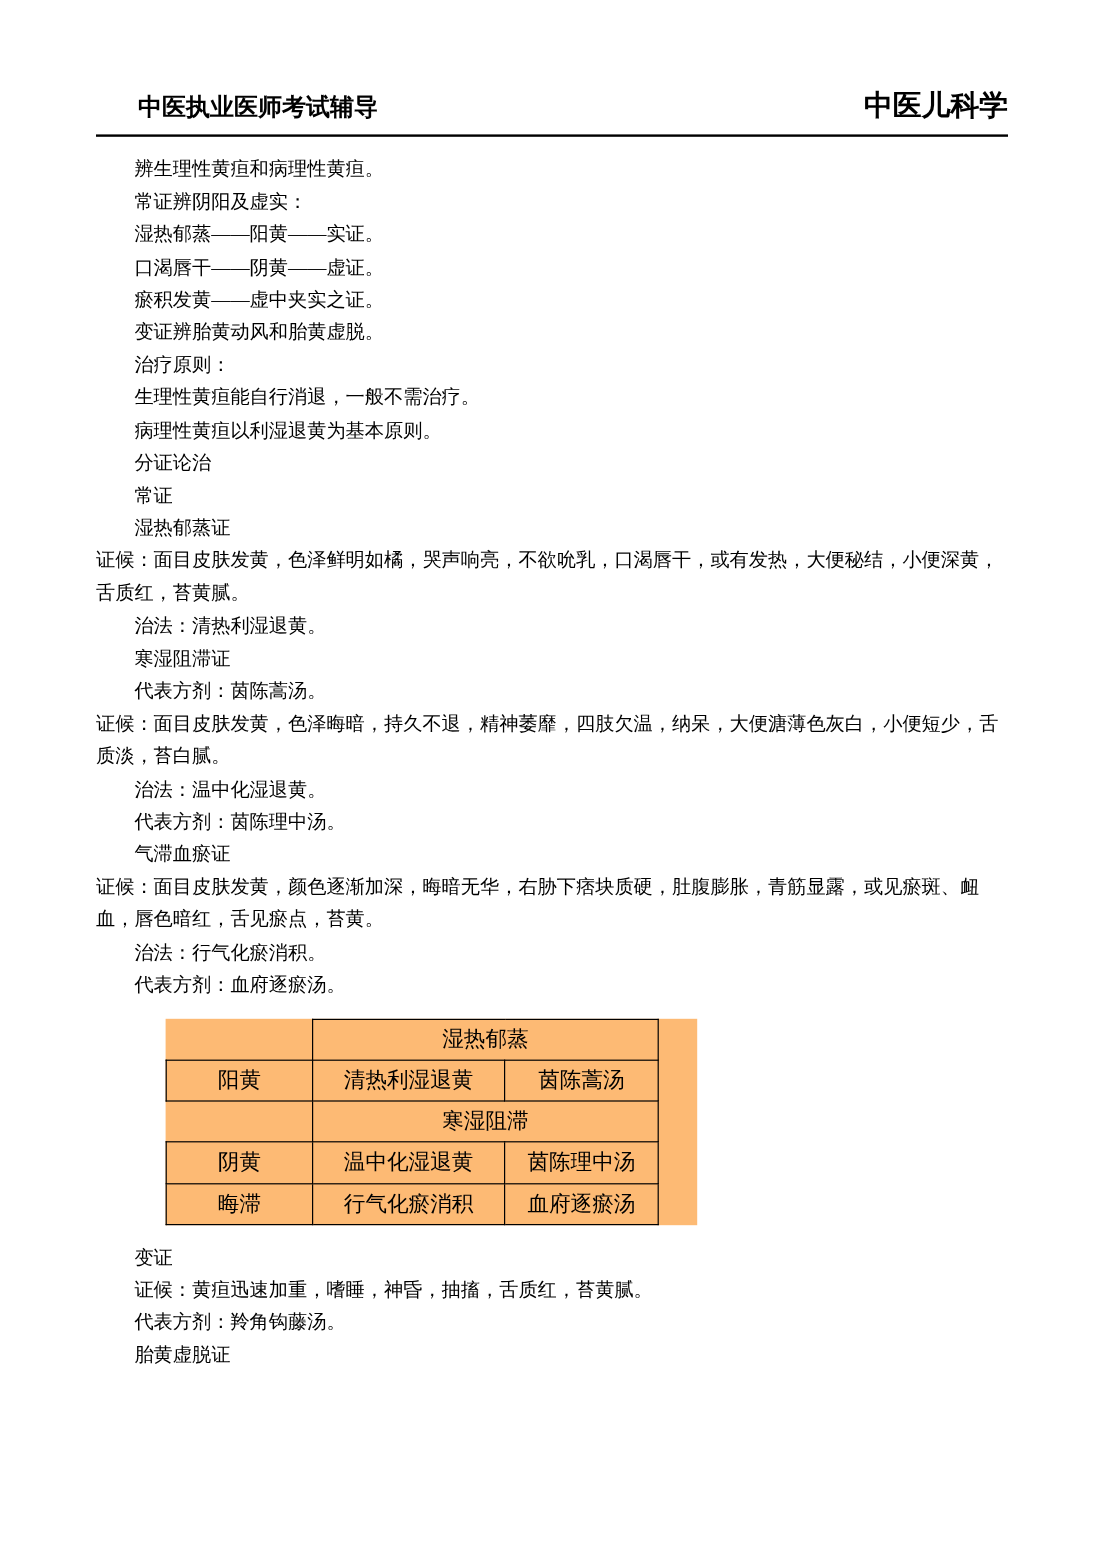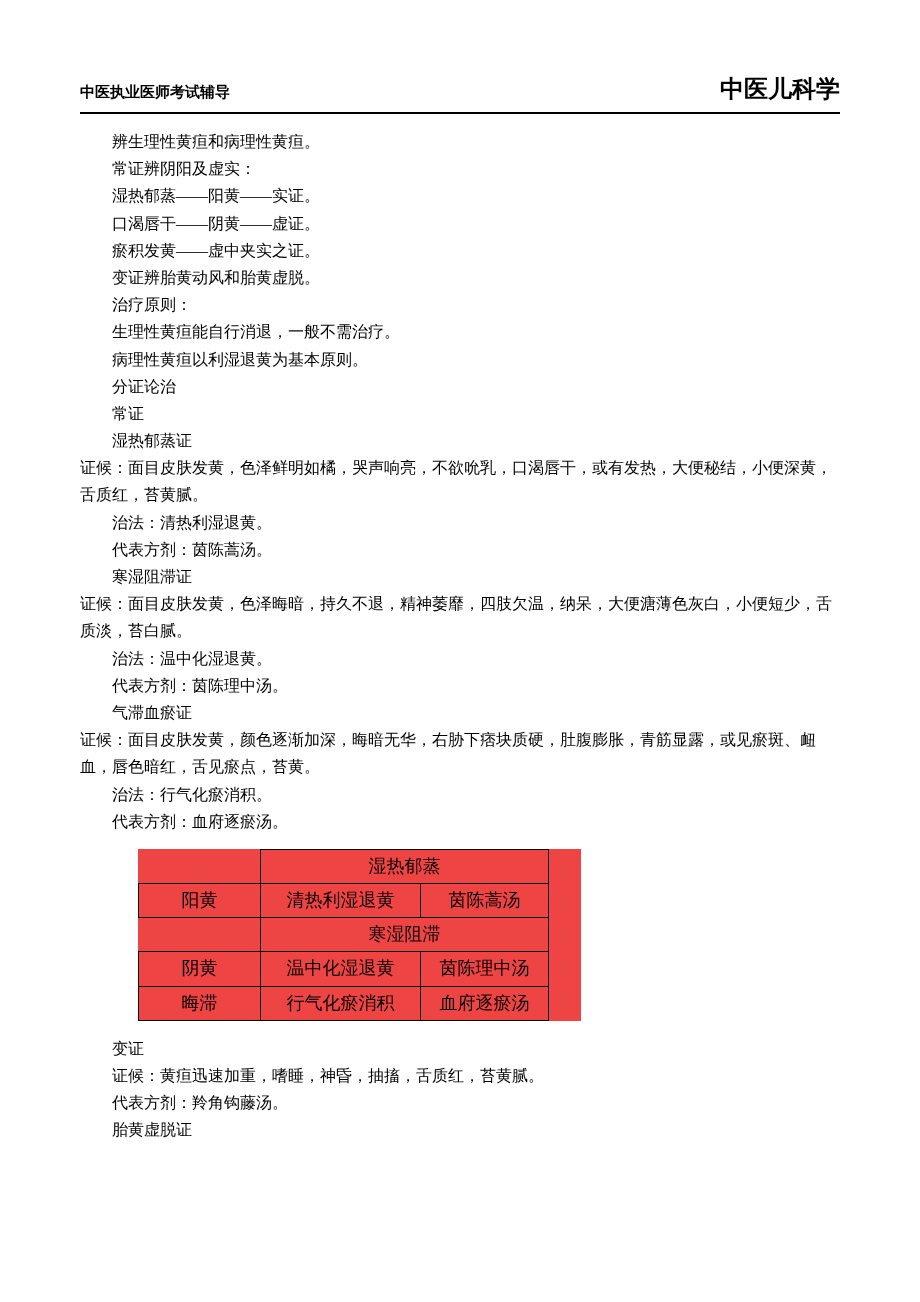"中医执业医师考试辅导" .hdr-left { font-size: 15px -> 20px; margin-left: none -> 35px }
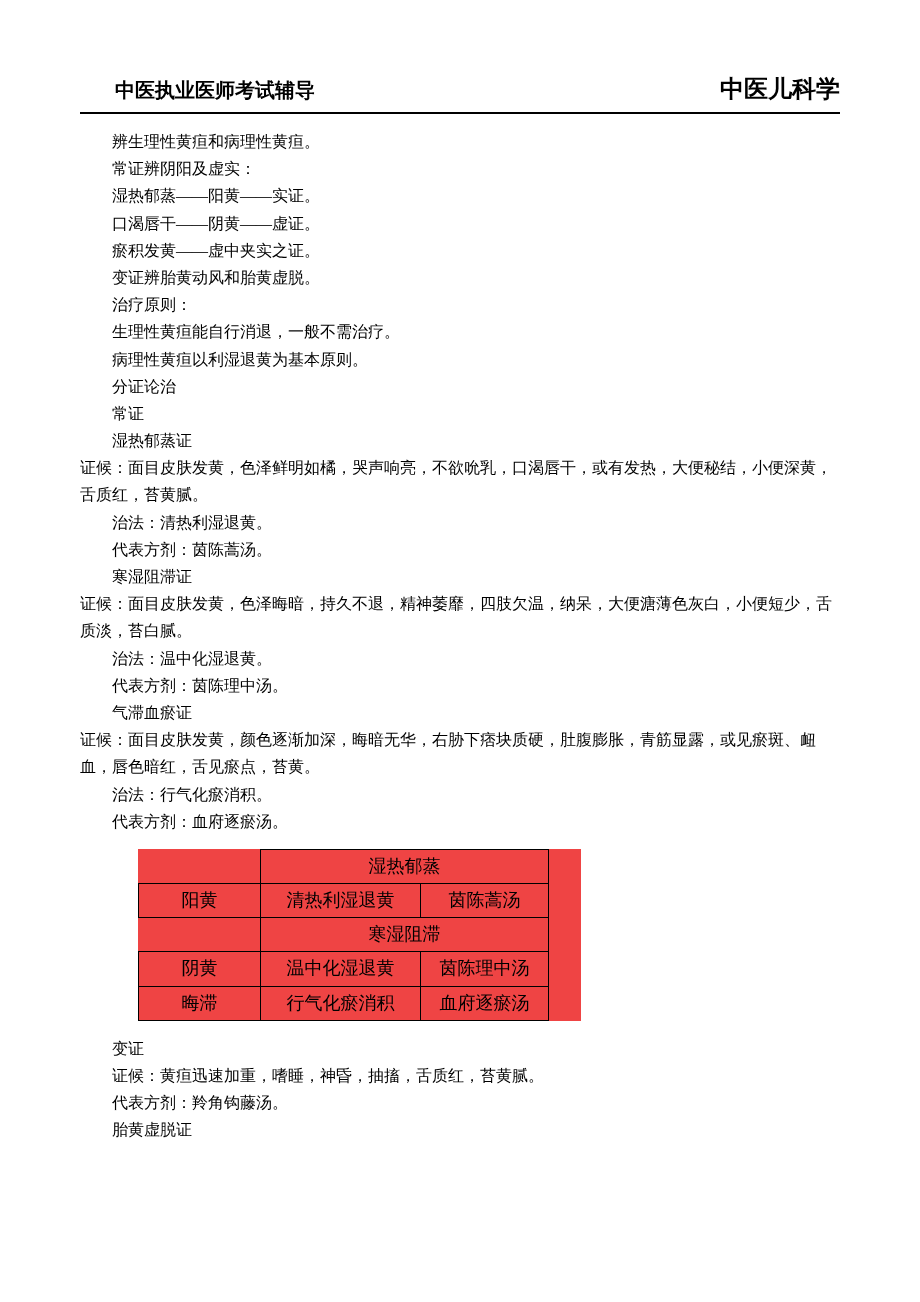"代表方剂：茵陈蒿汤。" p { order: before "寒湿阻滞证" -> after "寒湿阻滞证" }
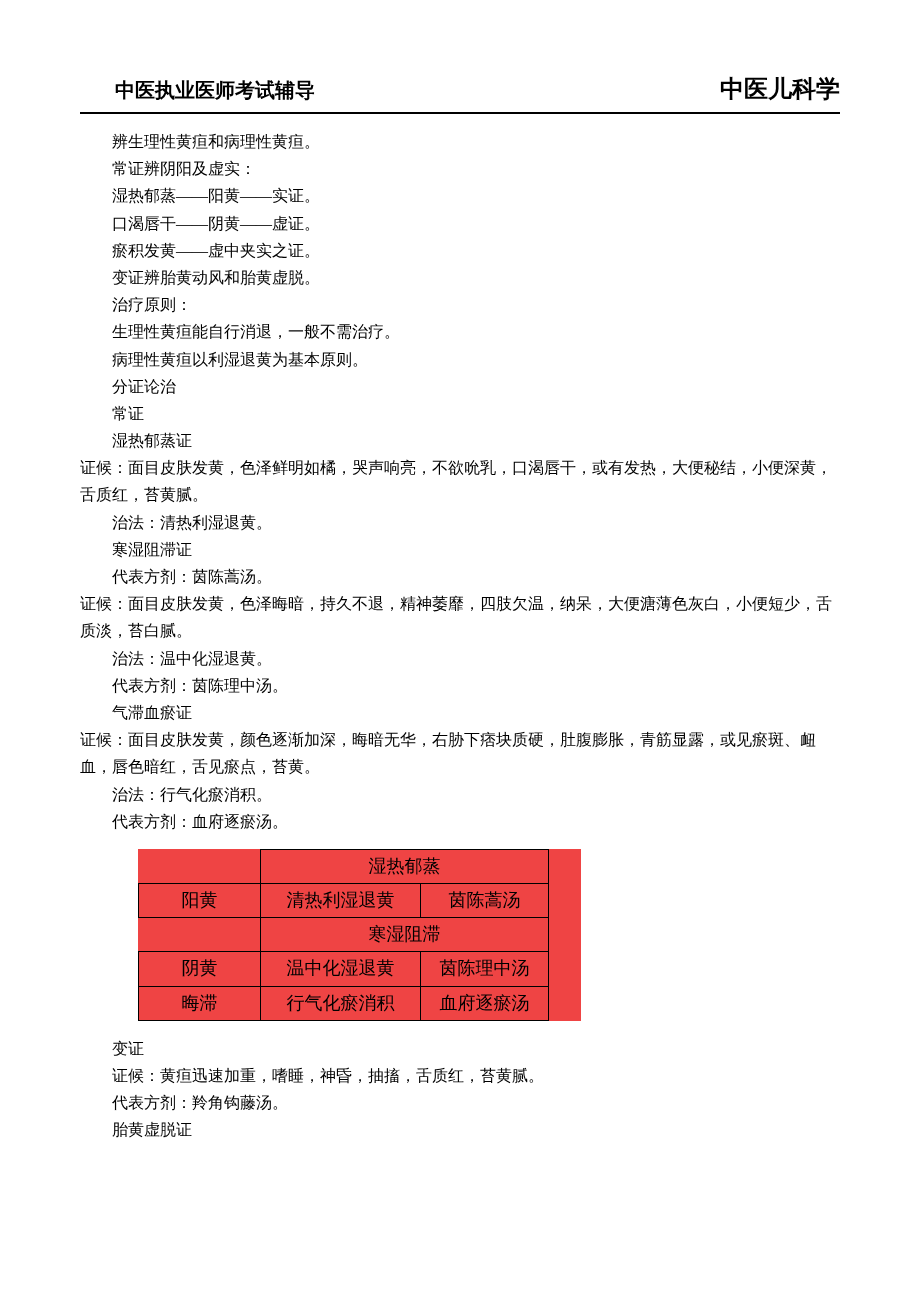"湿热郁蒸" .summary-table { background: #ef4444 -> #fdba74 }
